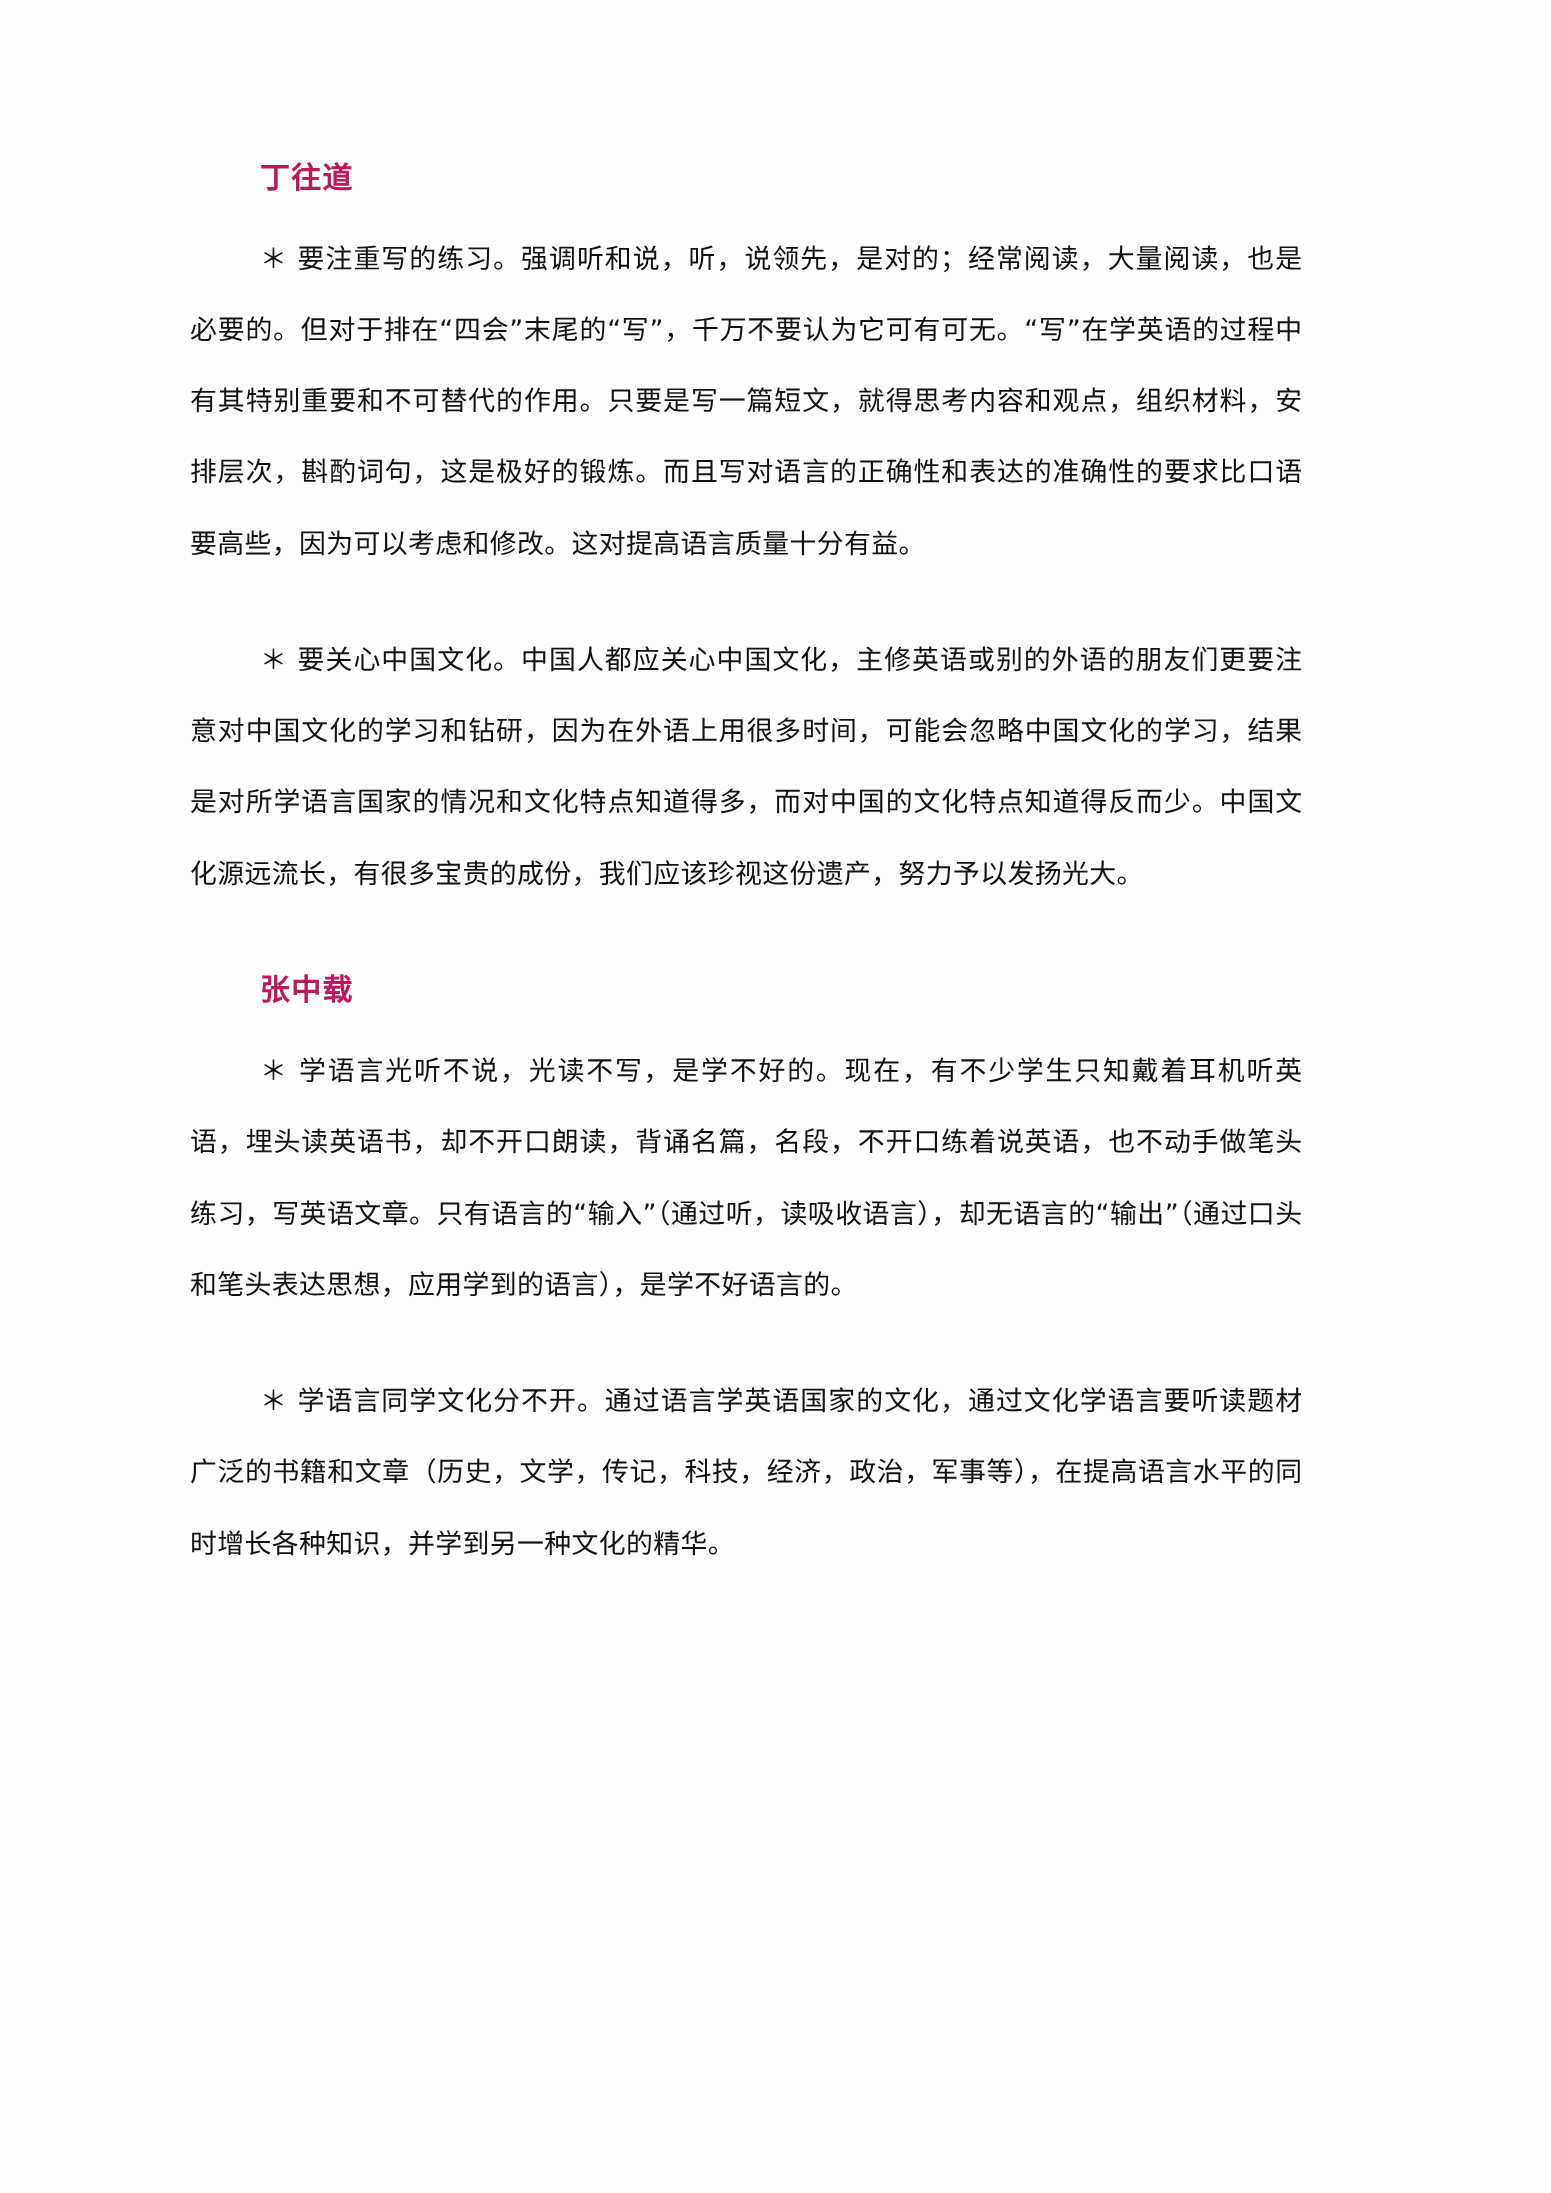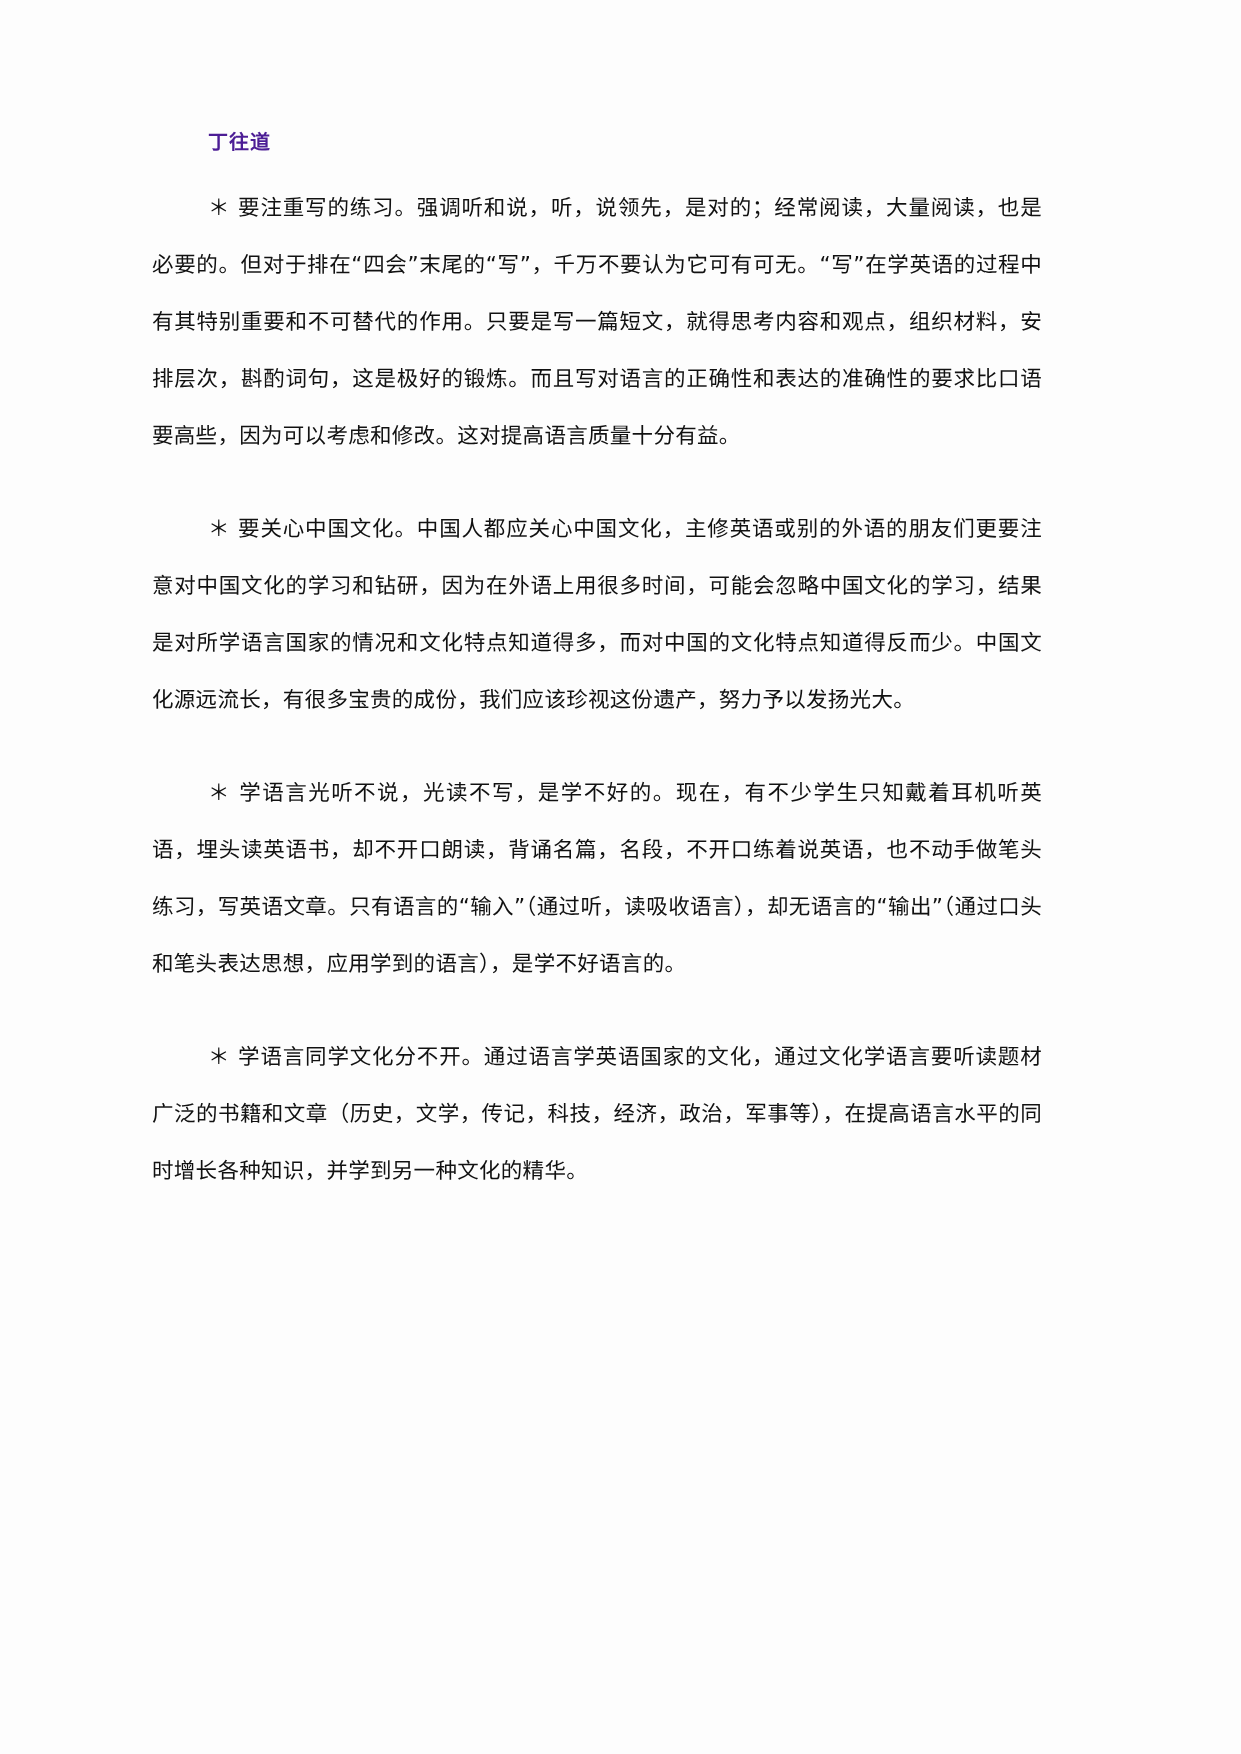"丁往道" .heading { color: #4c1d95 -> #be185d; font-size: 20px -> 24px }
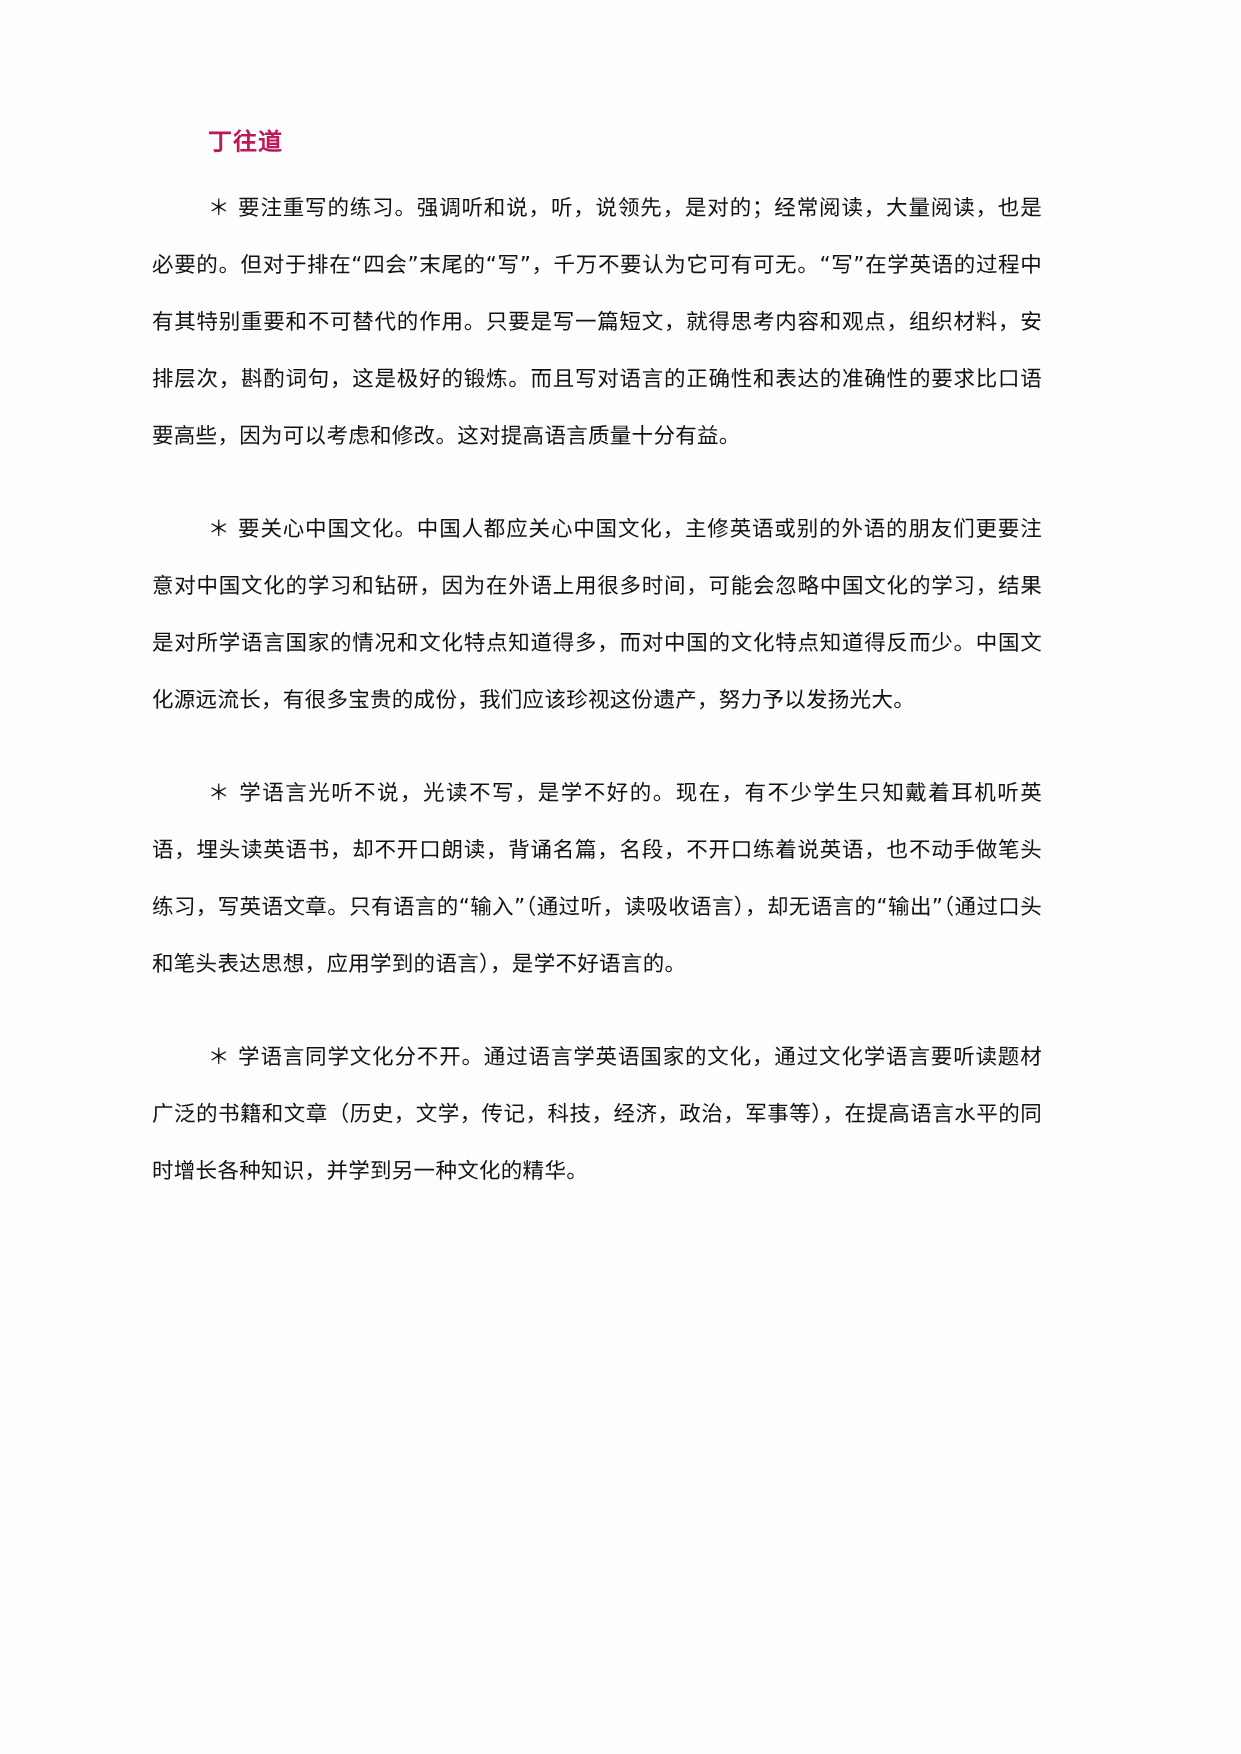"张中载" h2.heading { html: none -> <h2>张中载</h2> }
